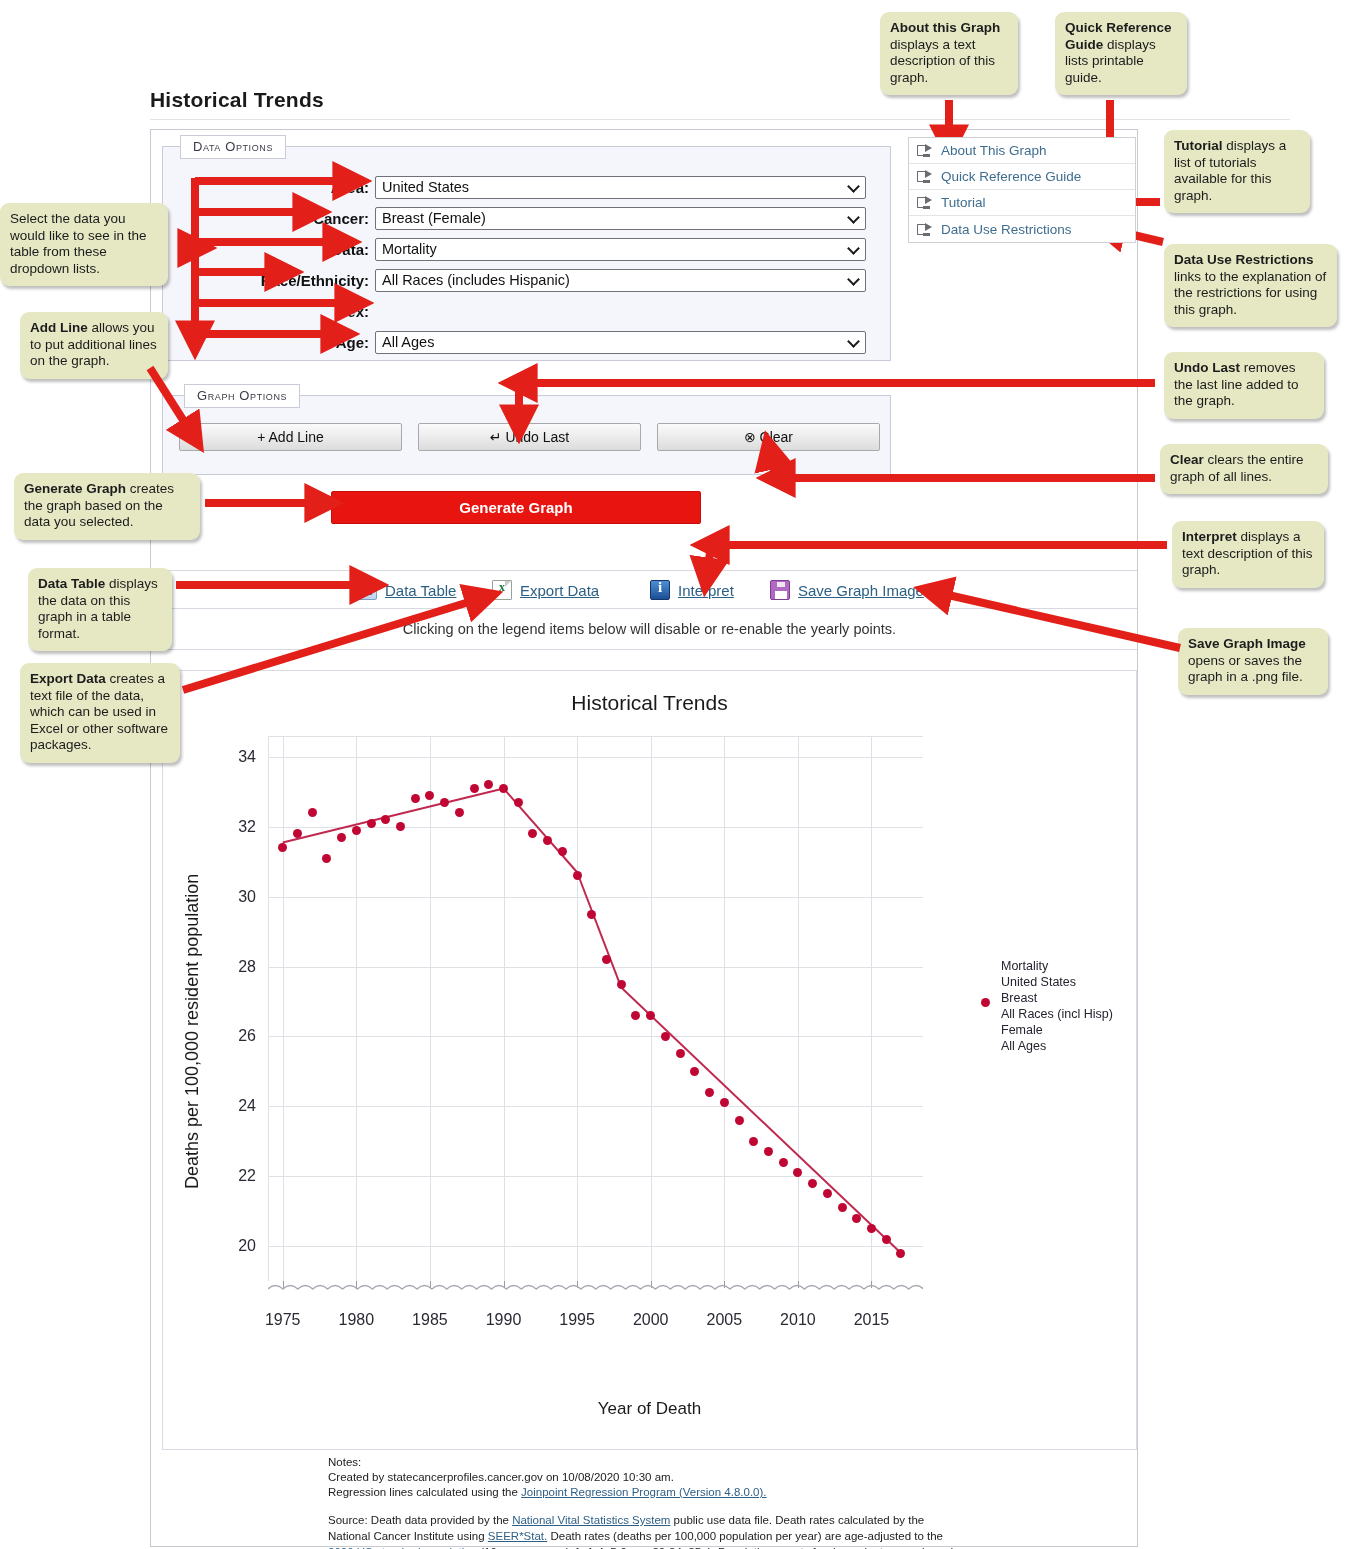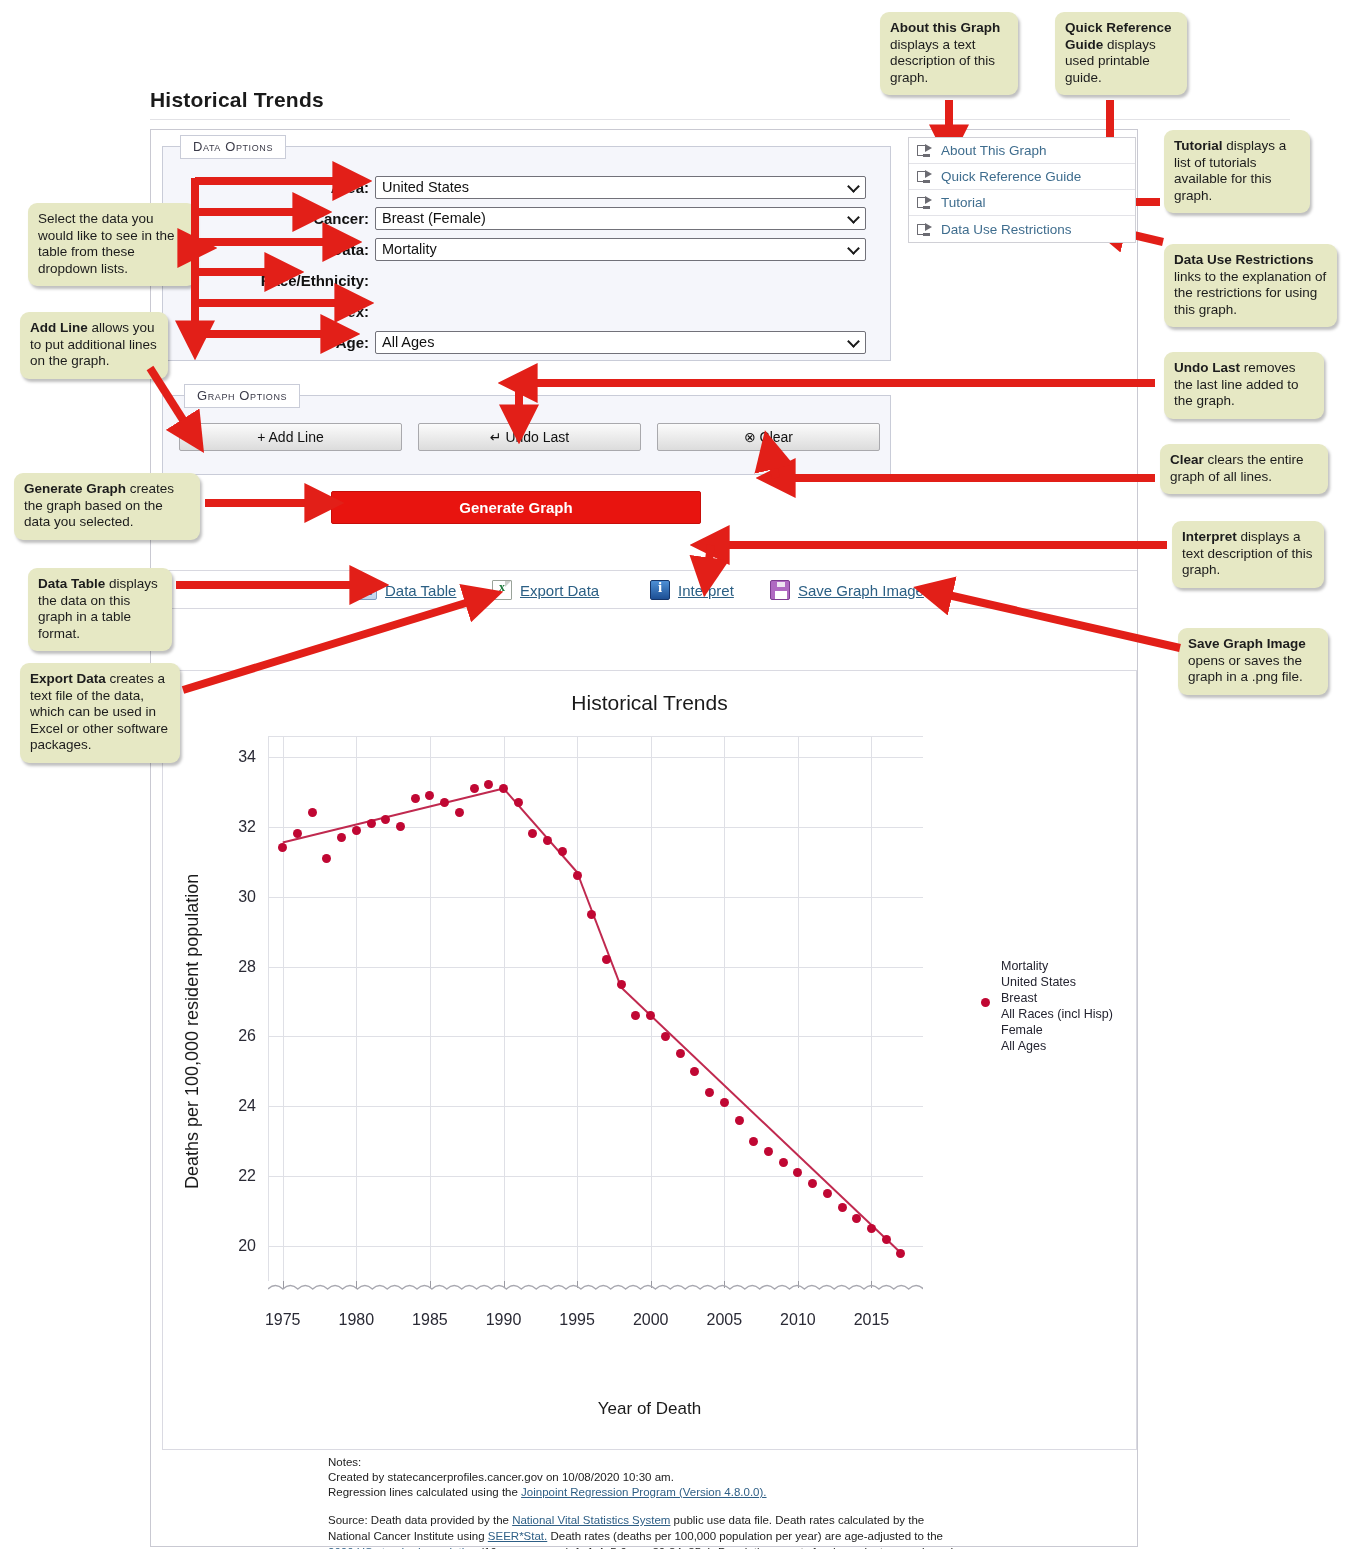"displays used printable guide." span { text: used -> lists }
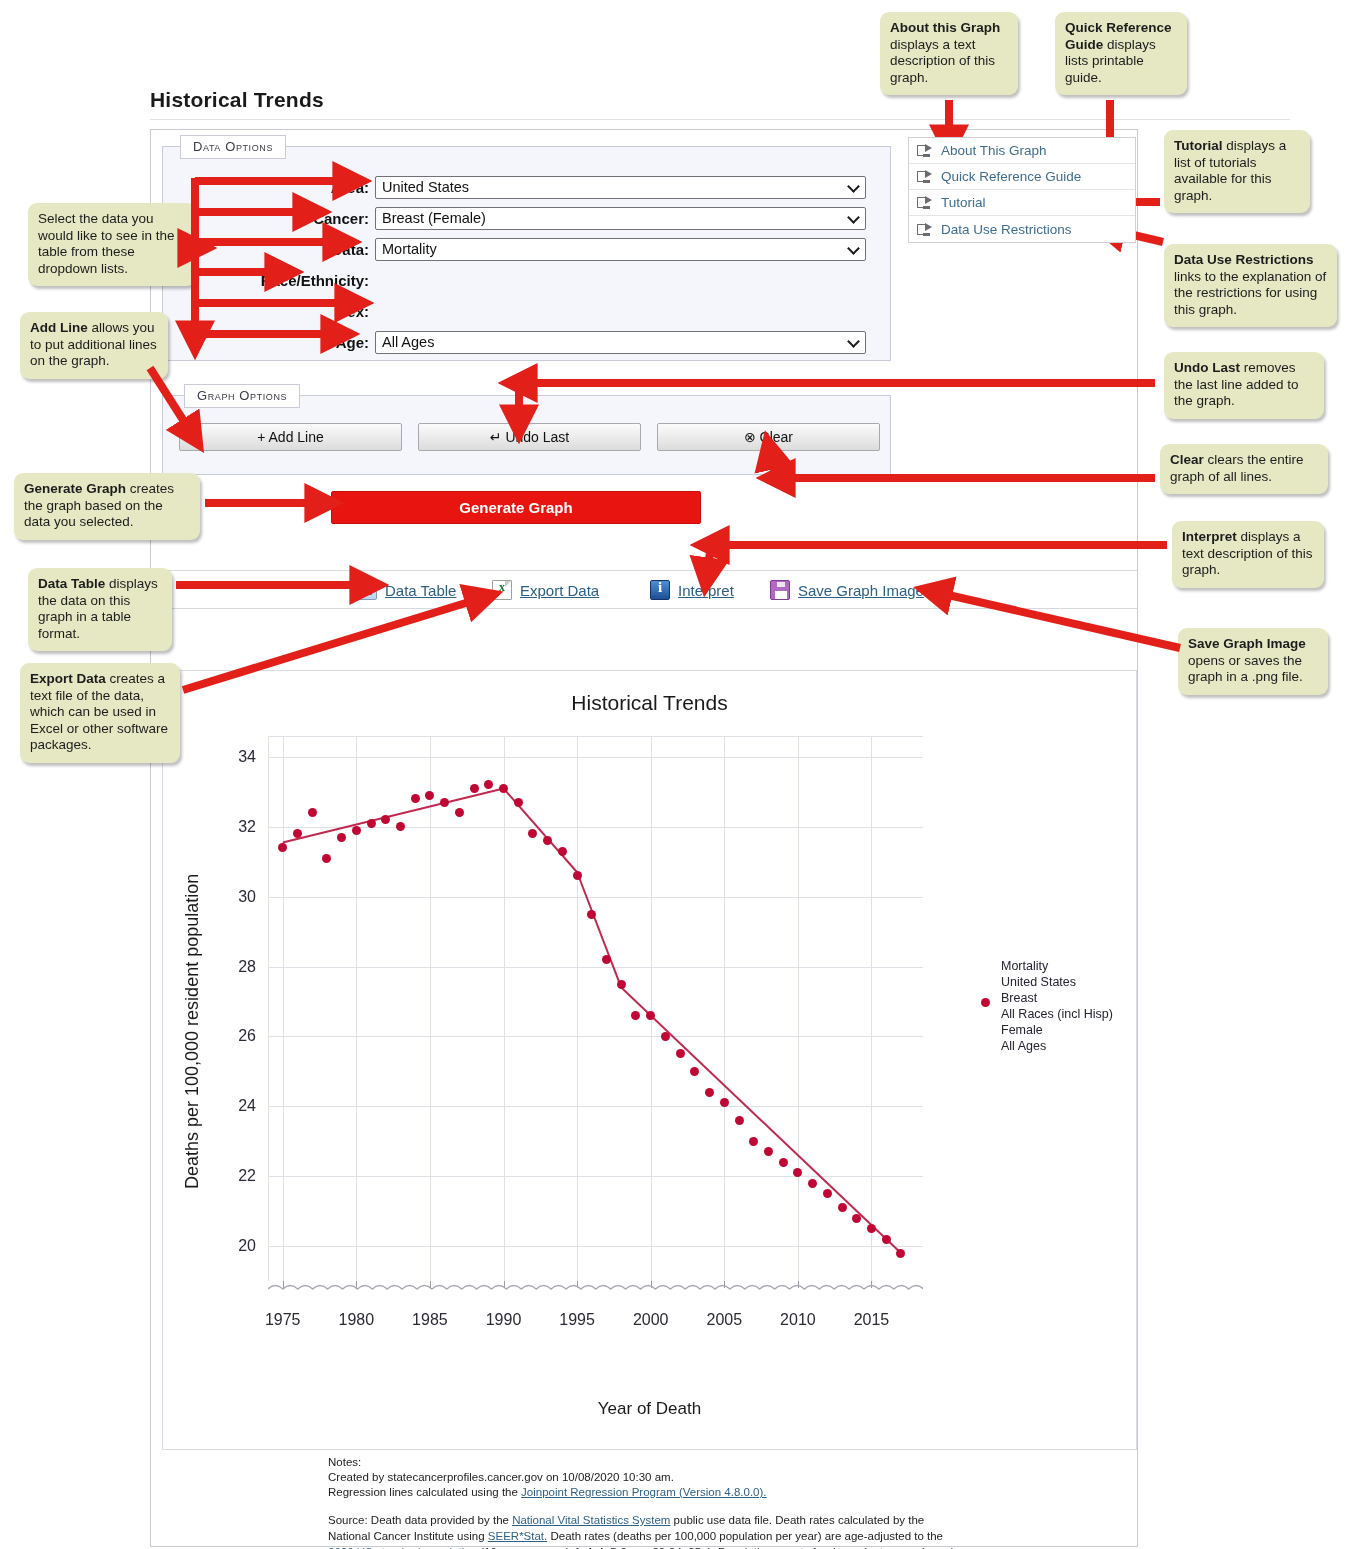"Select the data you would" div.callout { left: 28px -> 0 }
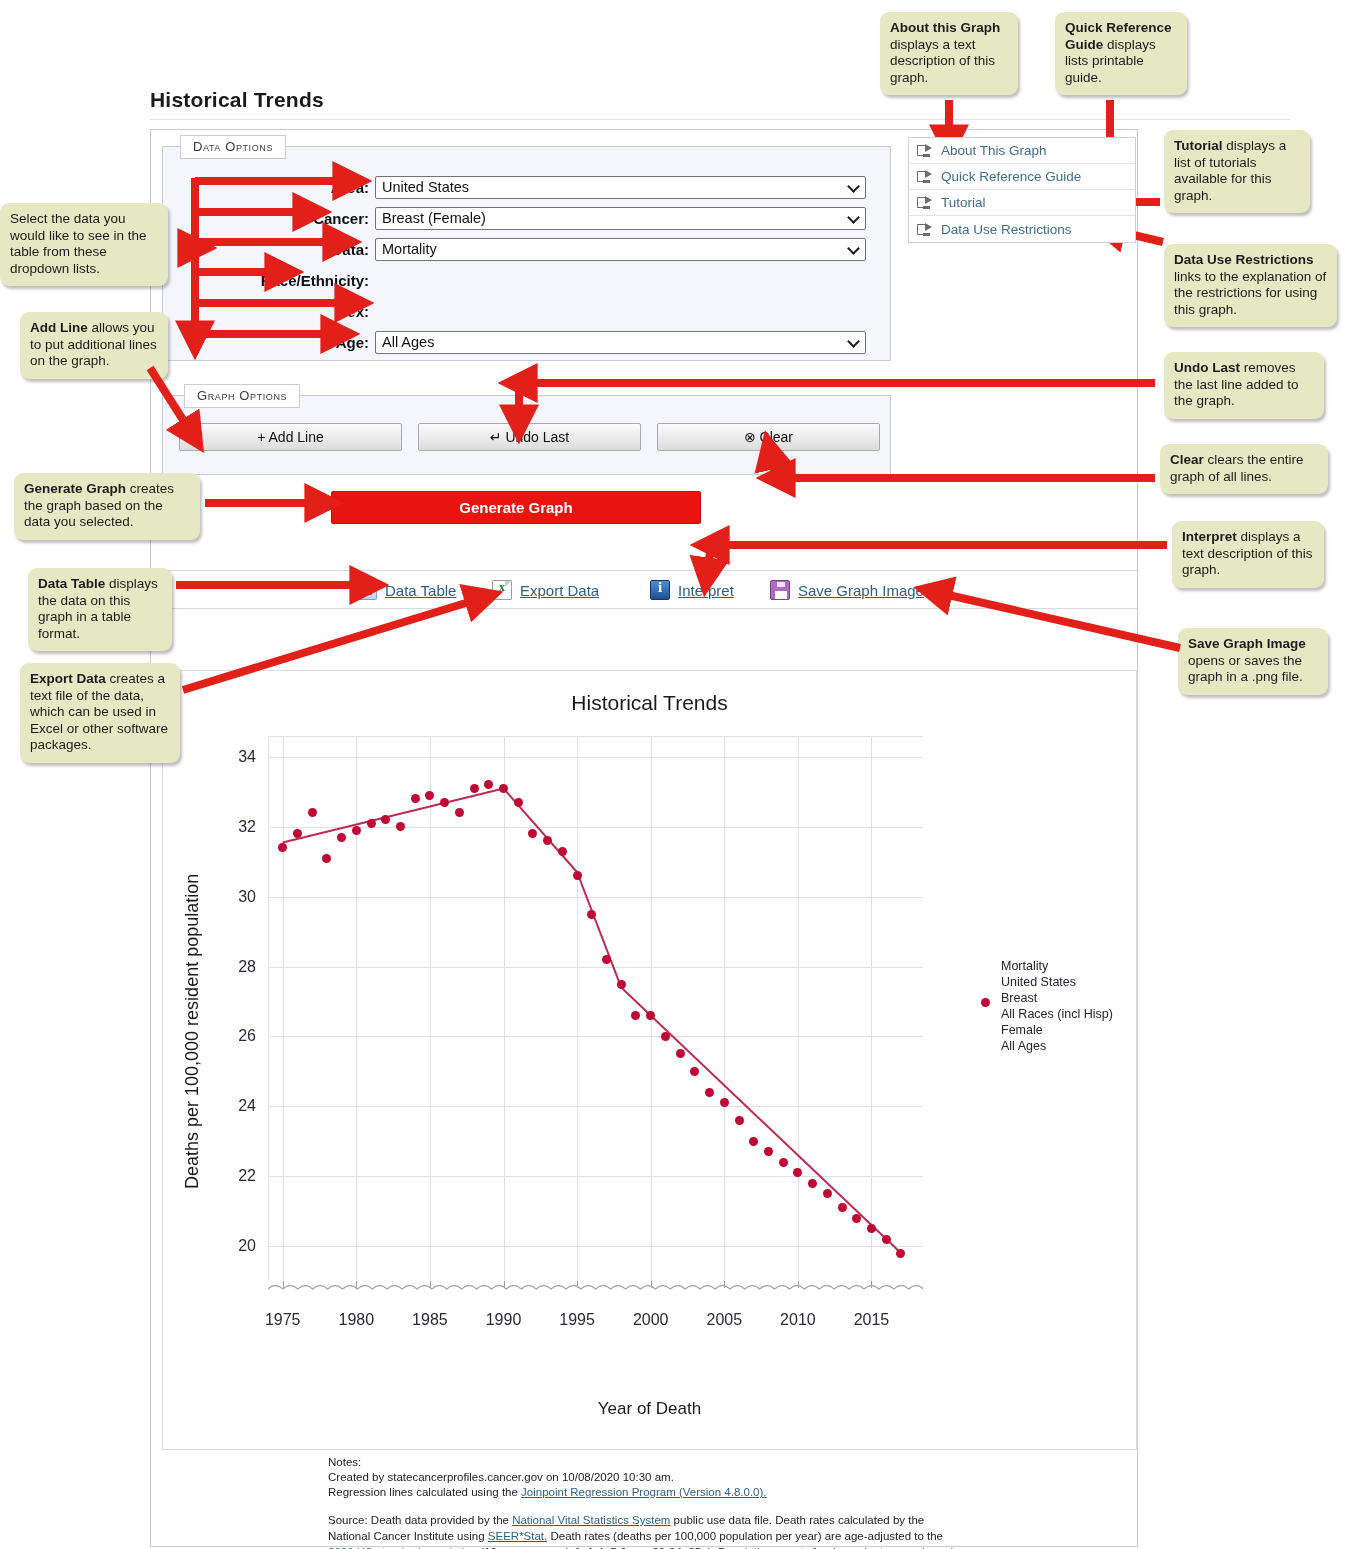"All Races (includes Hispanic)" div.form-select { html: none -> <div> <span>All Races (includes Hispanic)</span> <span></span> </div> }
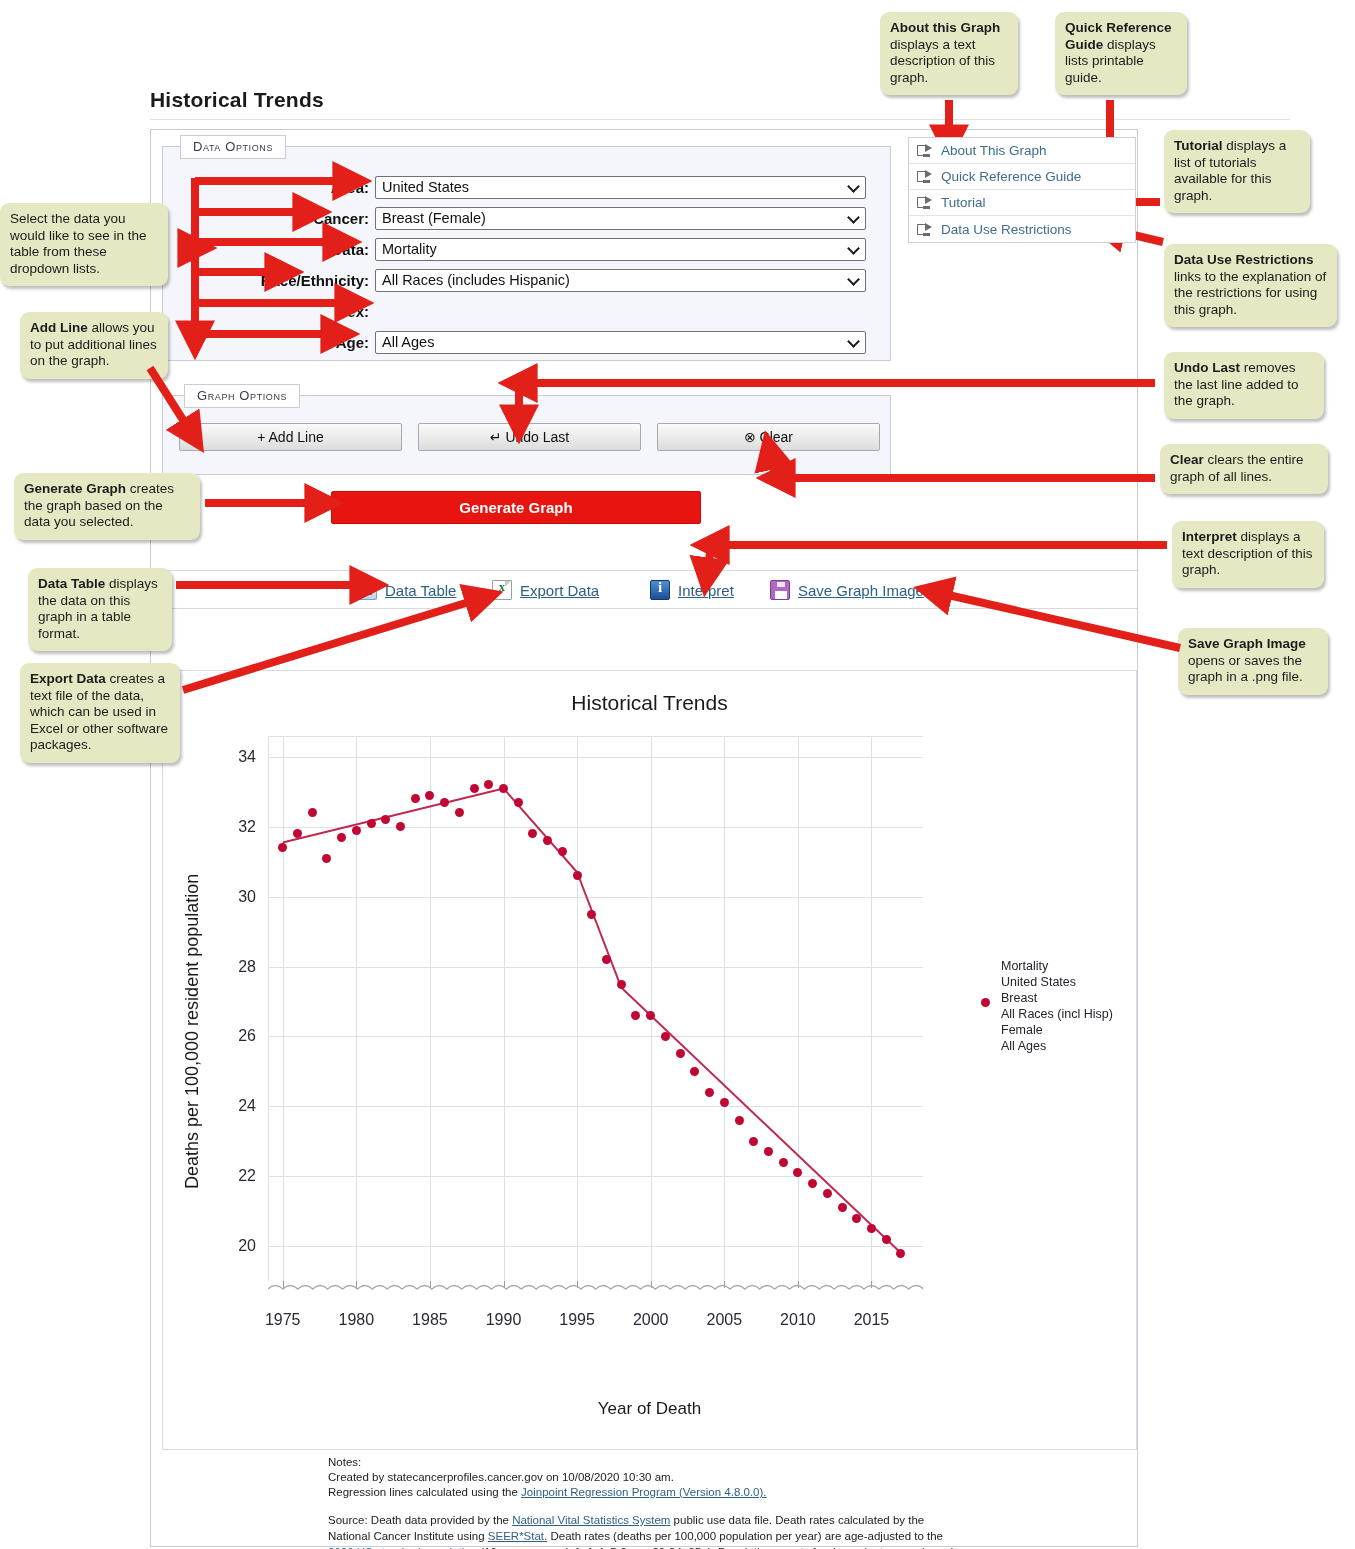"Clicking on the legend items" div { html: none -> <div>Clicking on the legend items below will disable or re-enable the yearly points.</div> }
